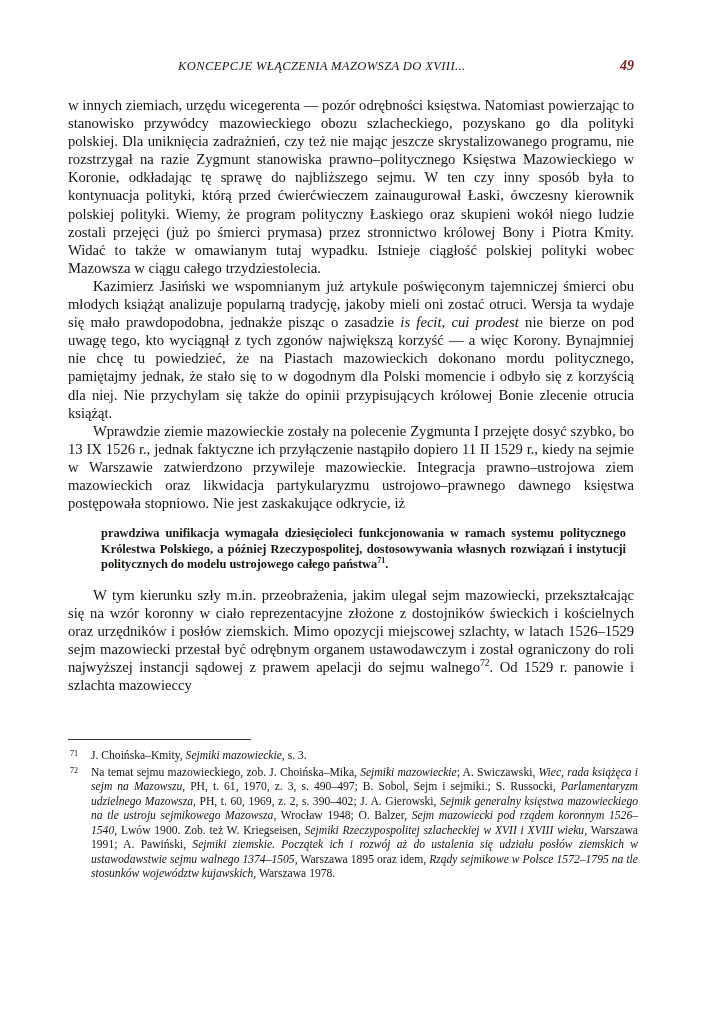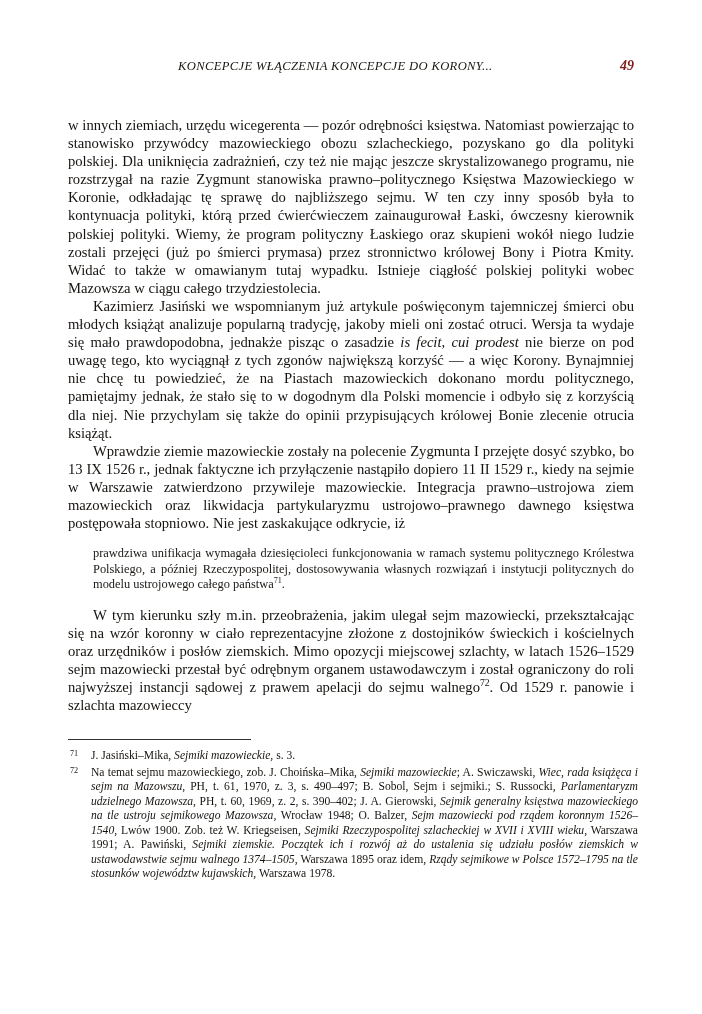"KONCEPCJE WŁĄCZENIA KONCEPCJE DO" span.running-head-title { text: KONCEPCJE DO KORONY -> MAZOWSZA DO XVIII }
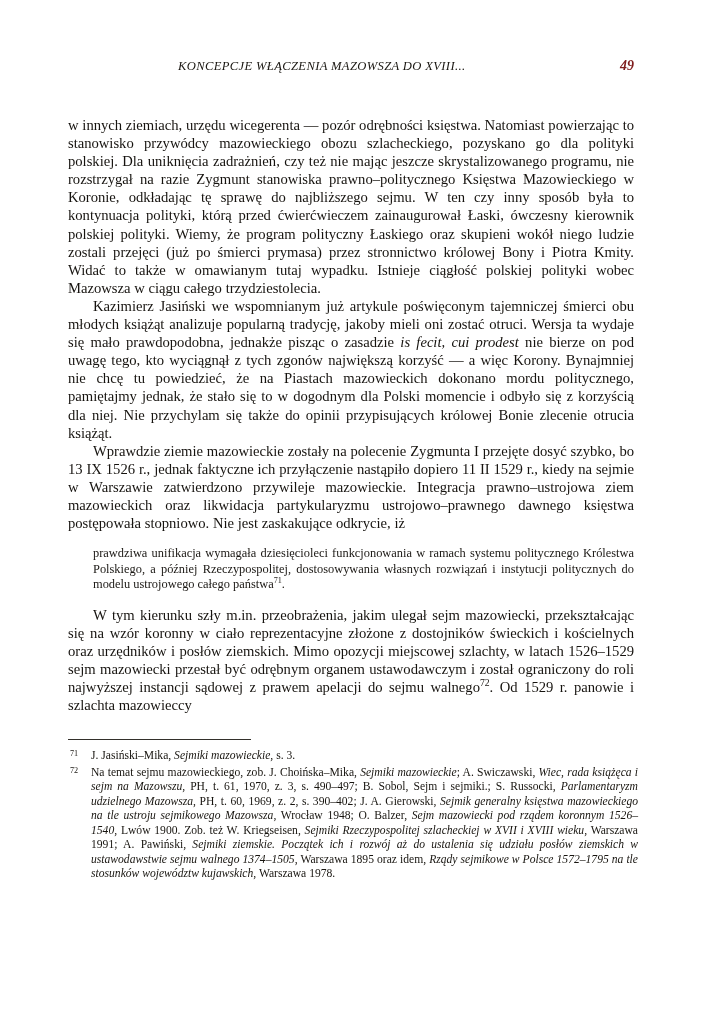"w innych ziemiach, urzędu wicegerenta" .body-col { top: 116px -> 96px }
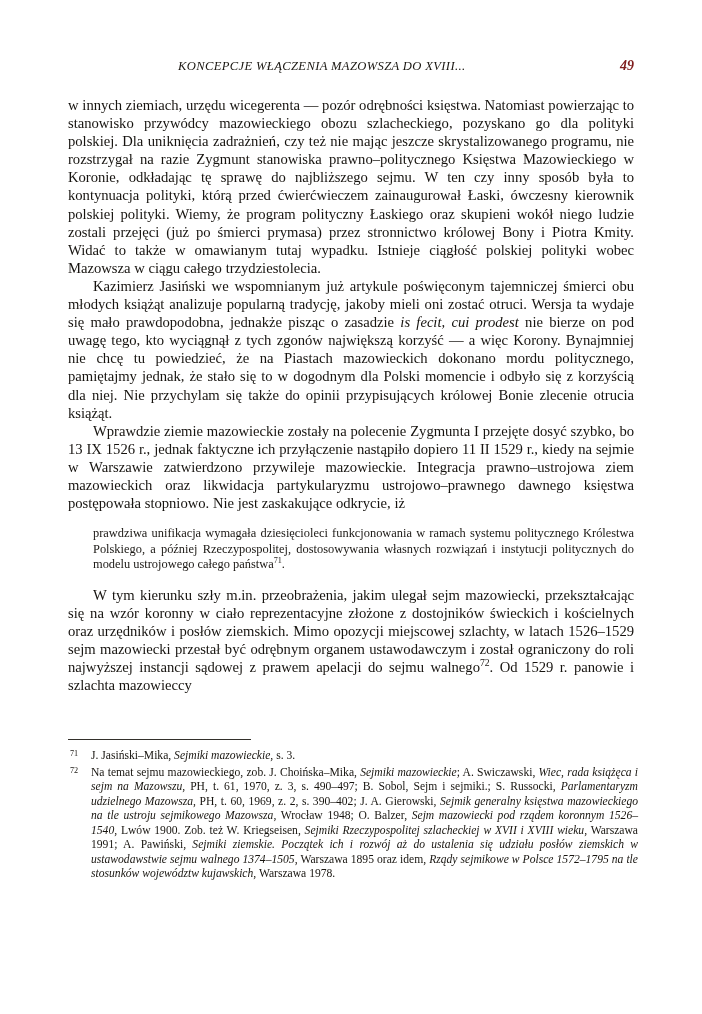"prawdziwa unifikacja wymagała" .blockquote p { font-weight: none -> bold; margin: 0 -> 8px }
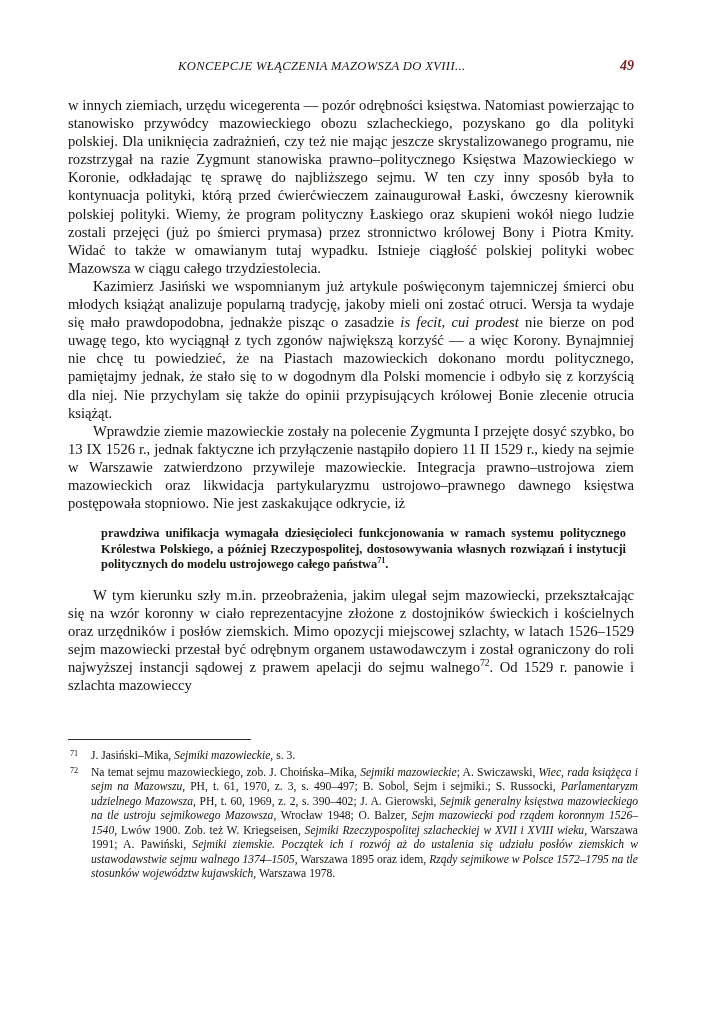"J. Jasiński–Mika," span { text: Jasiński–Mika -> Choińska–Kmity }
